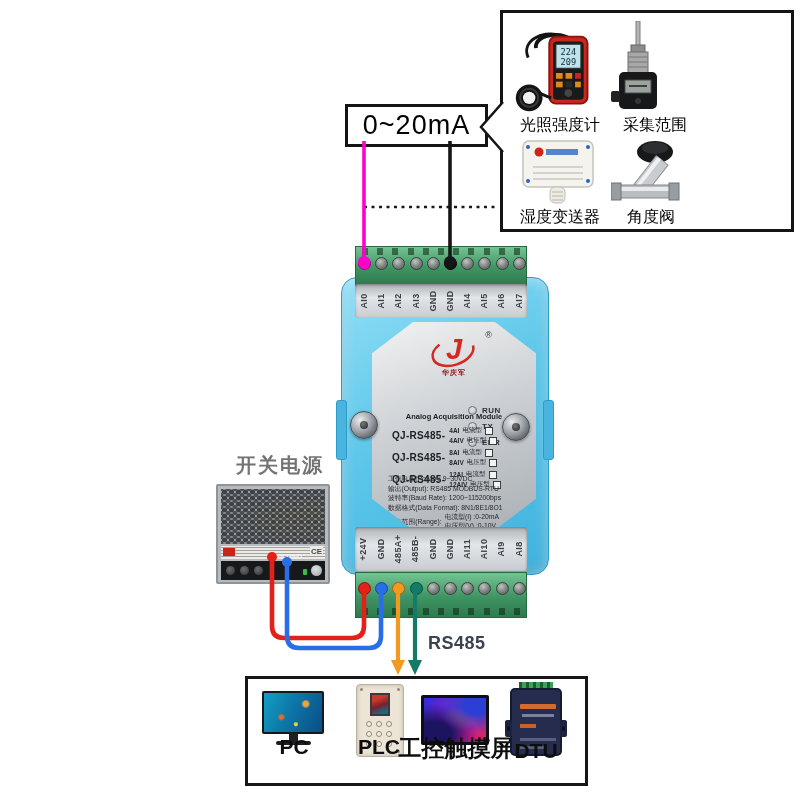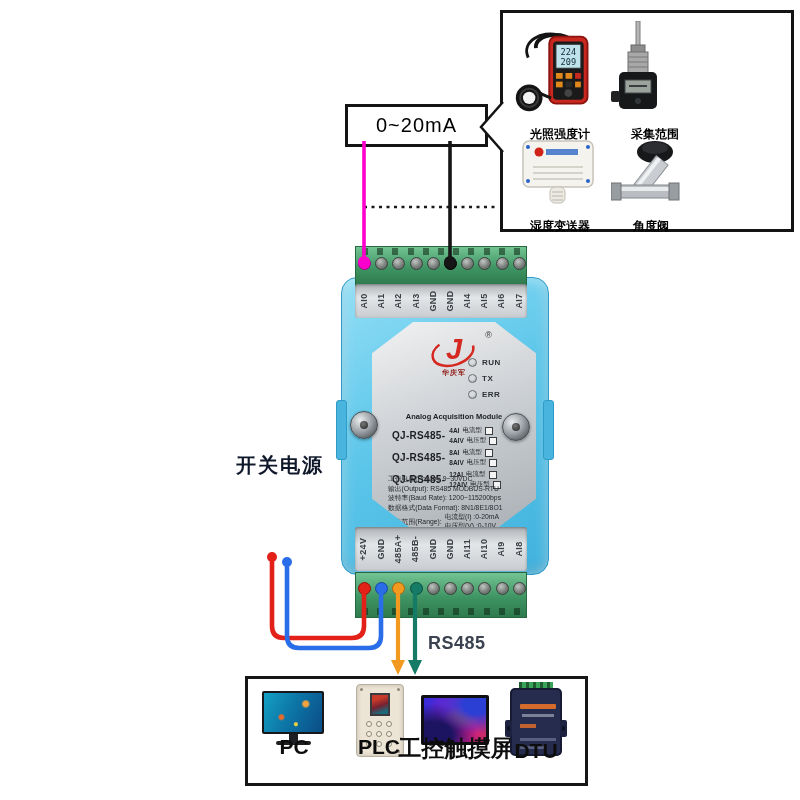"0~20mA" #signal-box { font-size: 20px -> 27px }
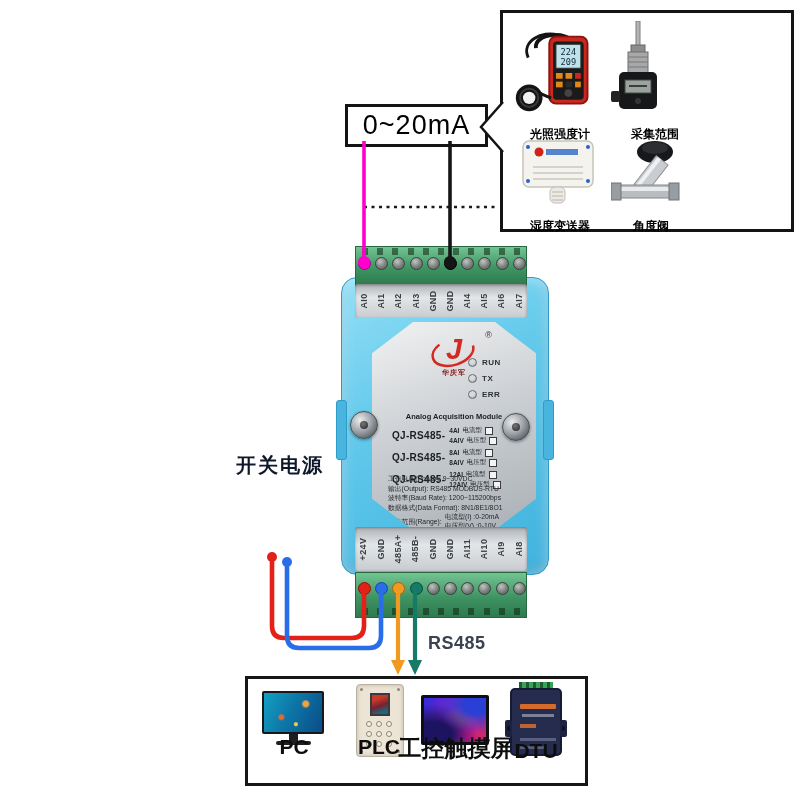"光照强度计" .sensor-label { font-size: 12px -> 16px; font-weight: bold -> normal; margin-top: 11px -> none }
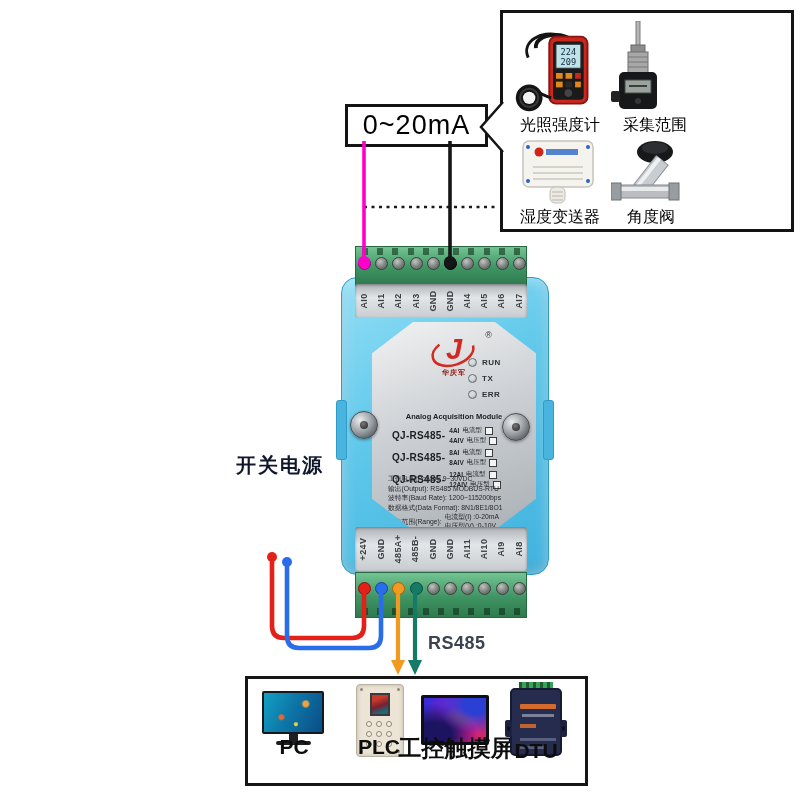"RUN" .led-row { margin-top: none -> 48px }
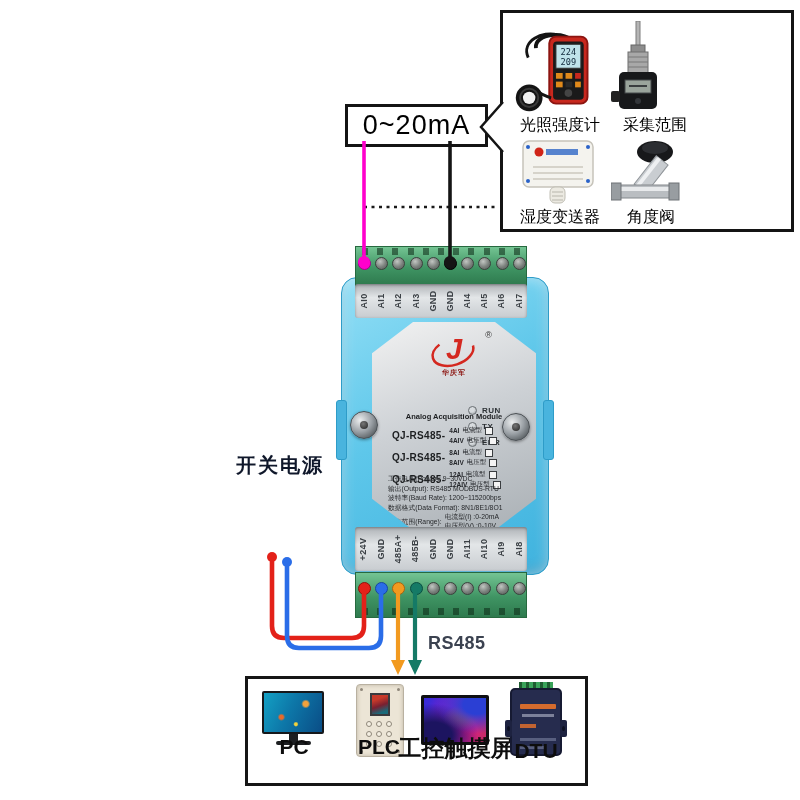"开关电源" #psu-label { color: #0f172a -> #737373 }
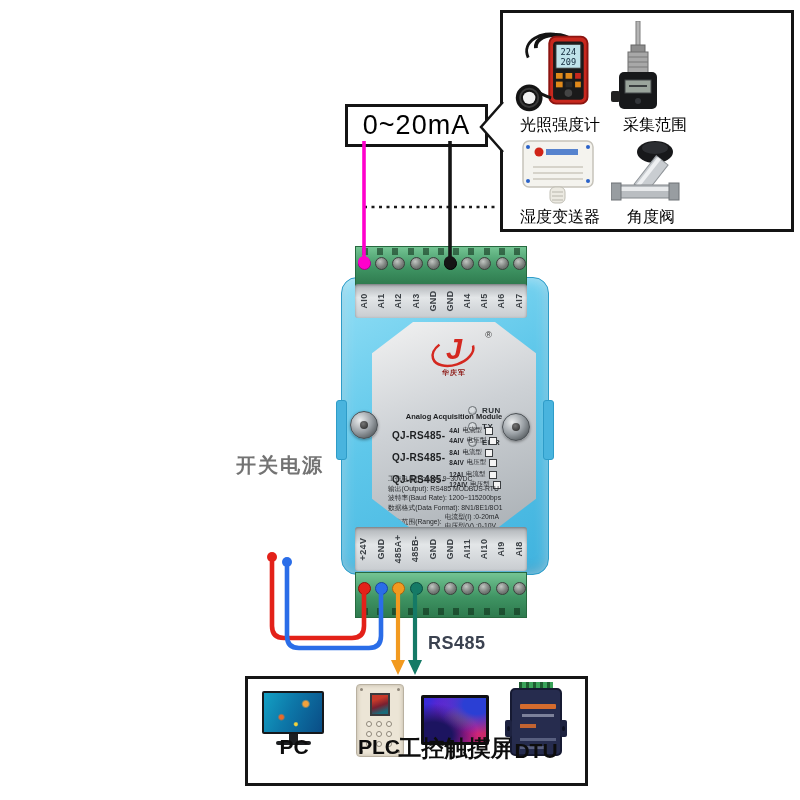"CE" div.abs { html: none -> <div> <div></div> <div> <span></span> <span>CE</span> </div> <div>+24V GND</div> <div> <span></span> <span></span> <span></span> <span></span> <span></span> </div> </div> }
